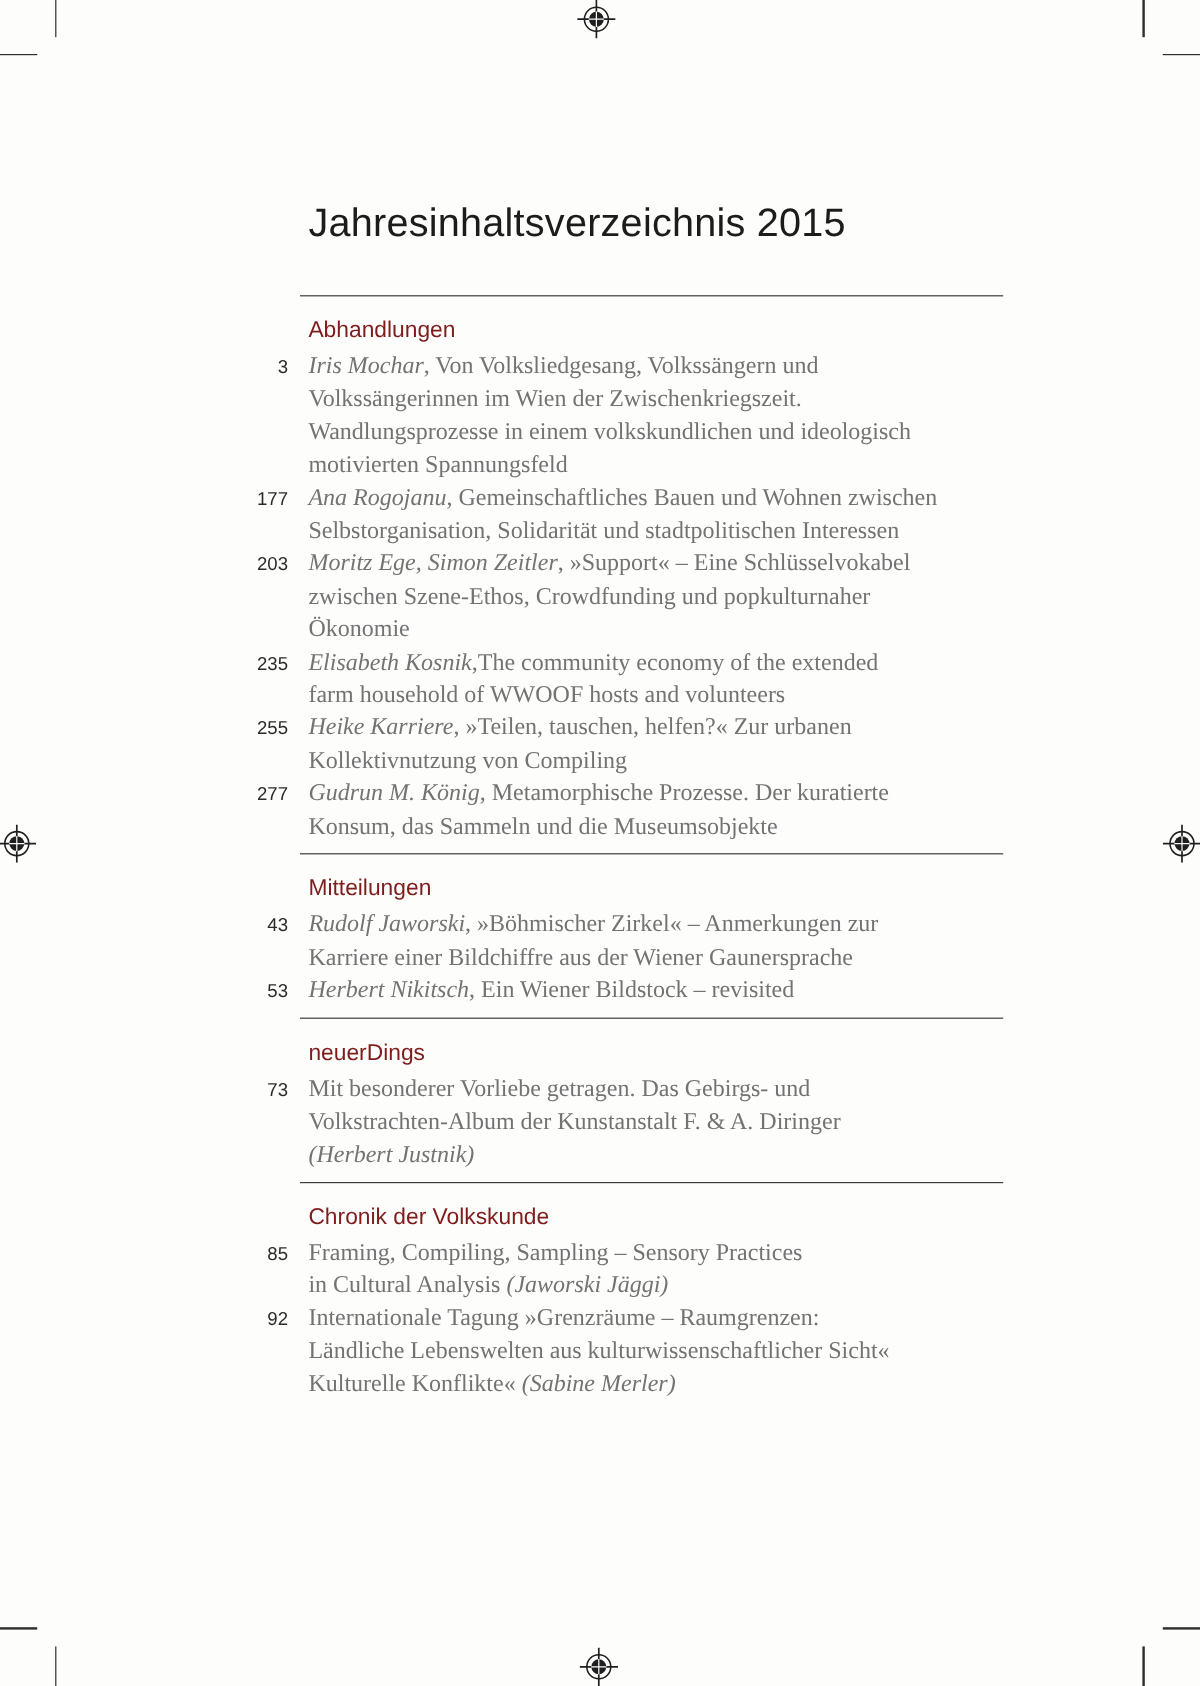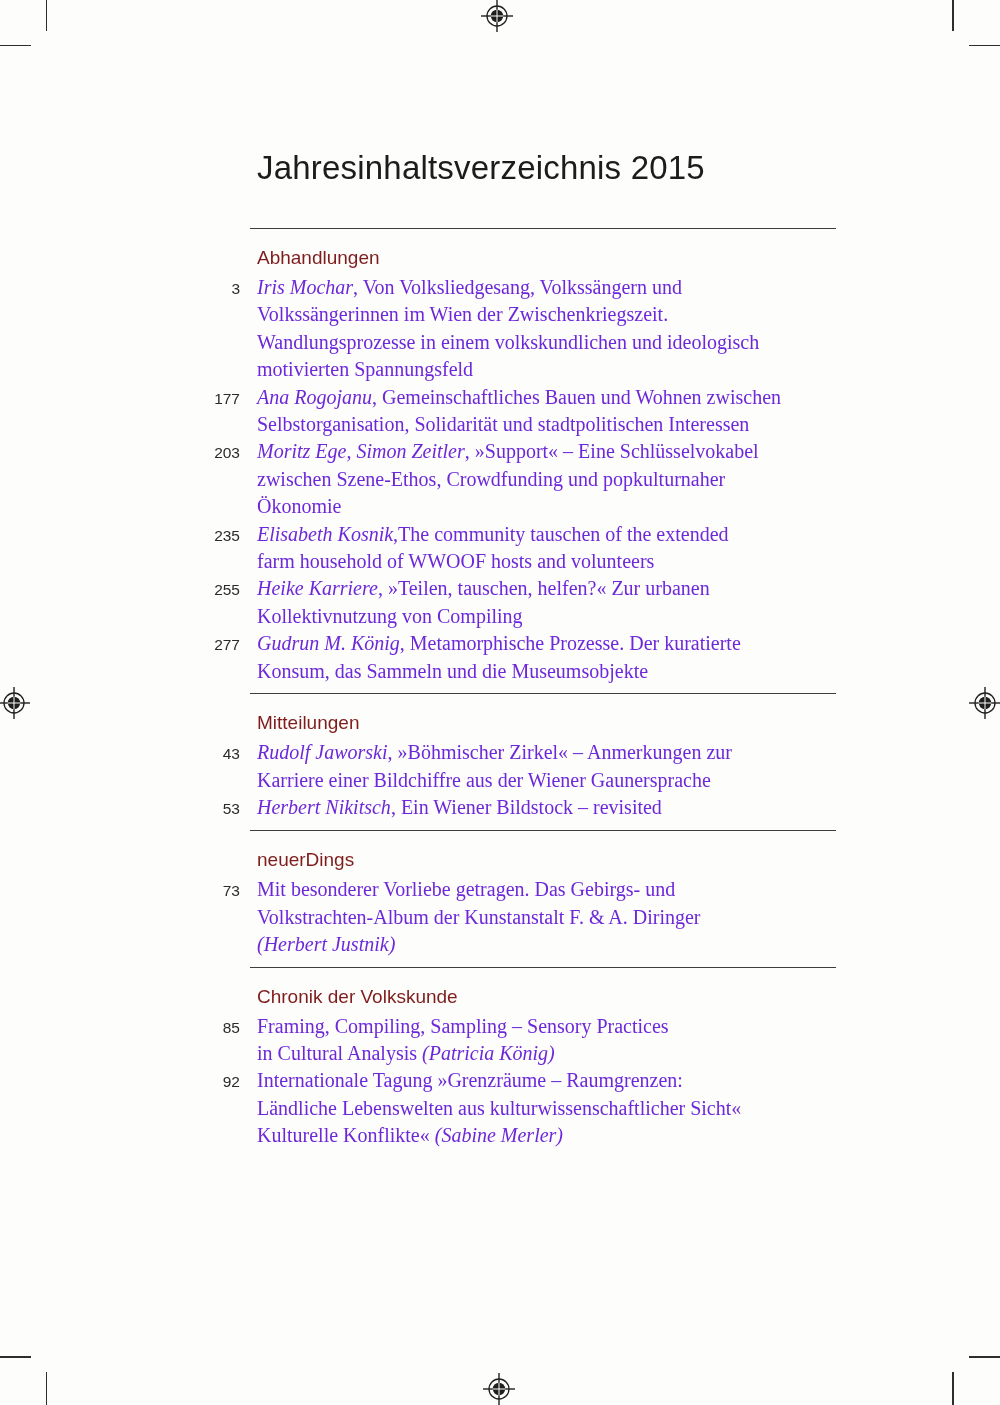"Jahresinhaltsverzeichnis 2015" .content { top: 148px -> 166px }
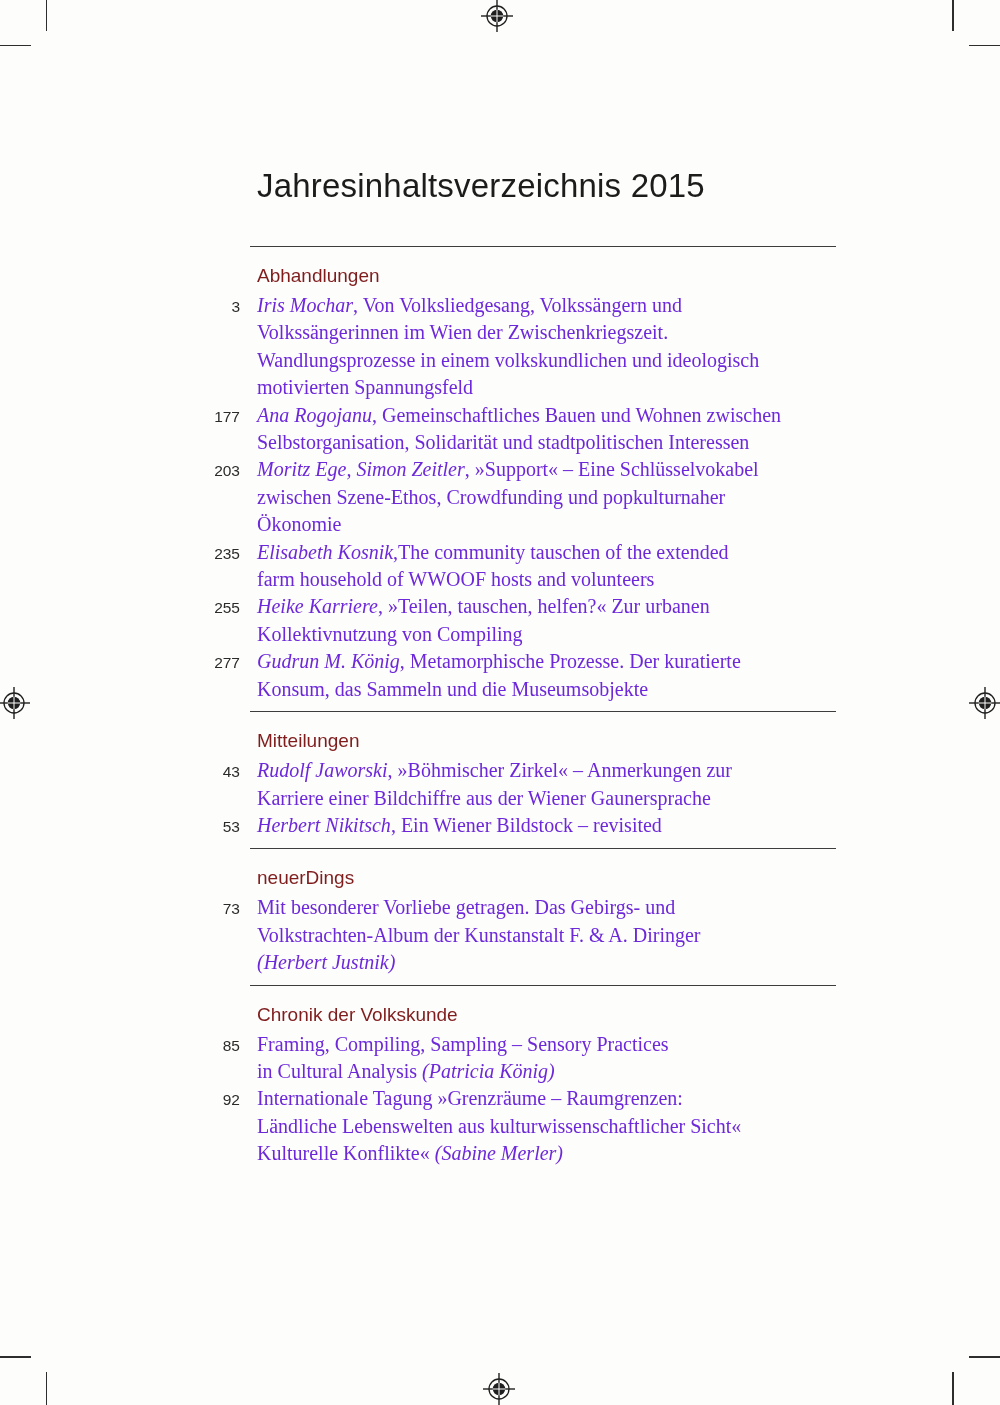"Iris Mochar, Von Volksliedgesang," .entry .text { color: #6d28d9 -> #737373 }
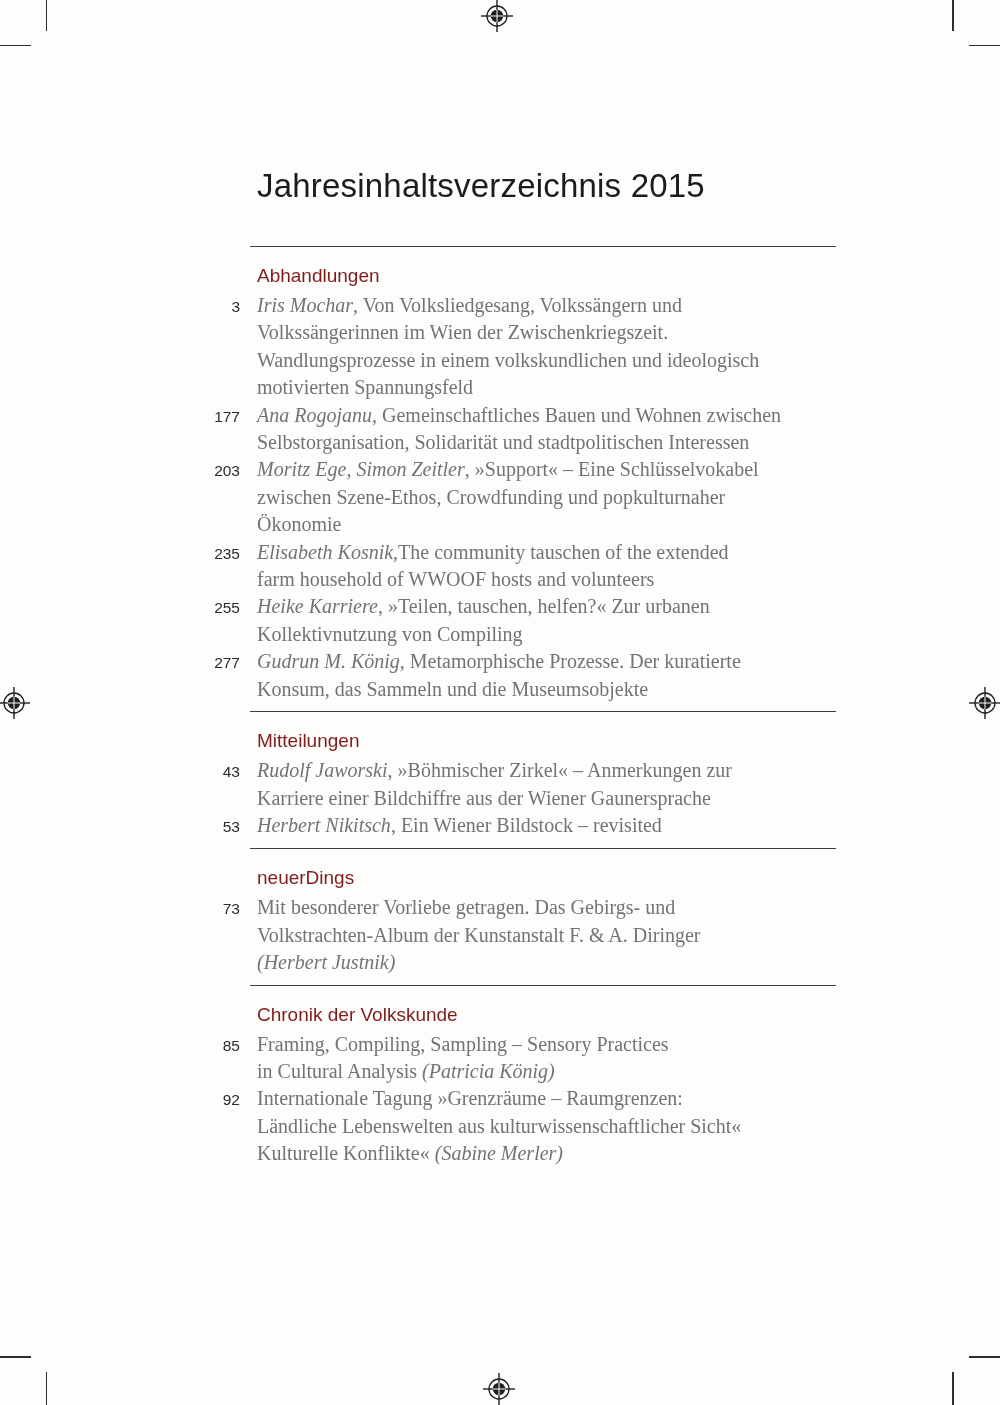",The community tauschen of the" span { text: tauschen -> economy }
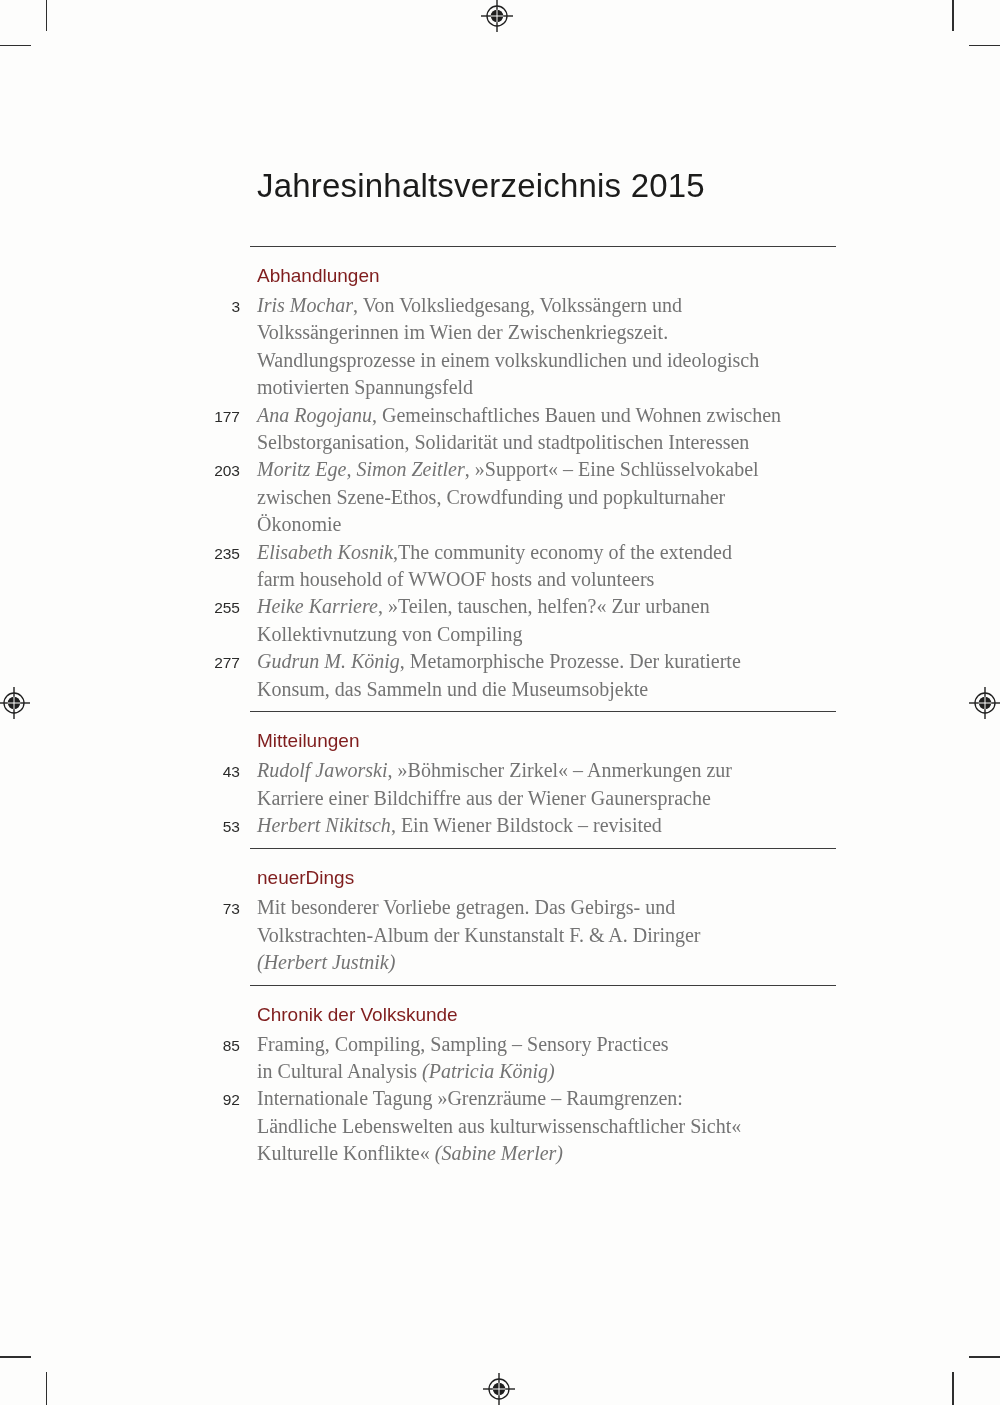"(Patricia König)" span.it { text: Patricia König -> Jaworski Jäggi }
